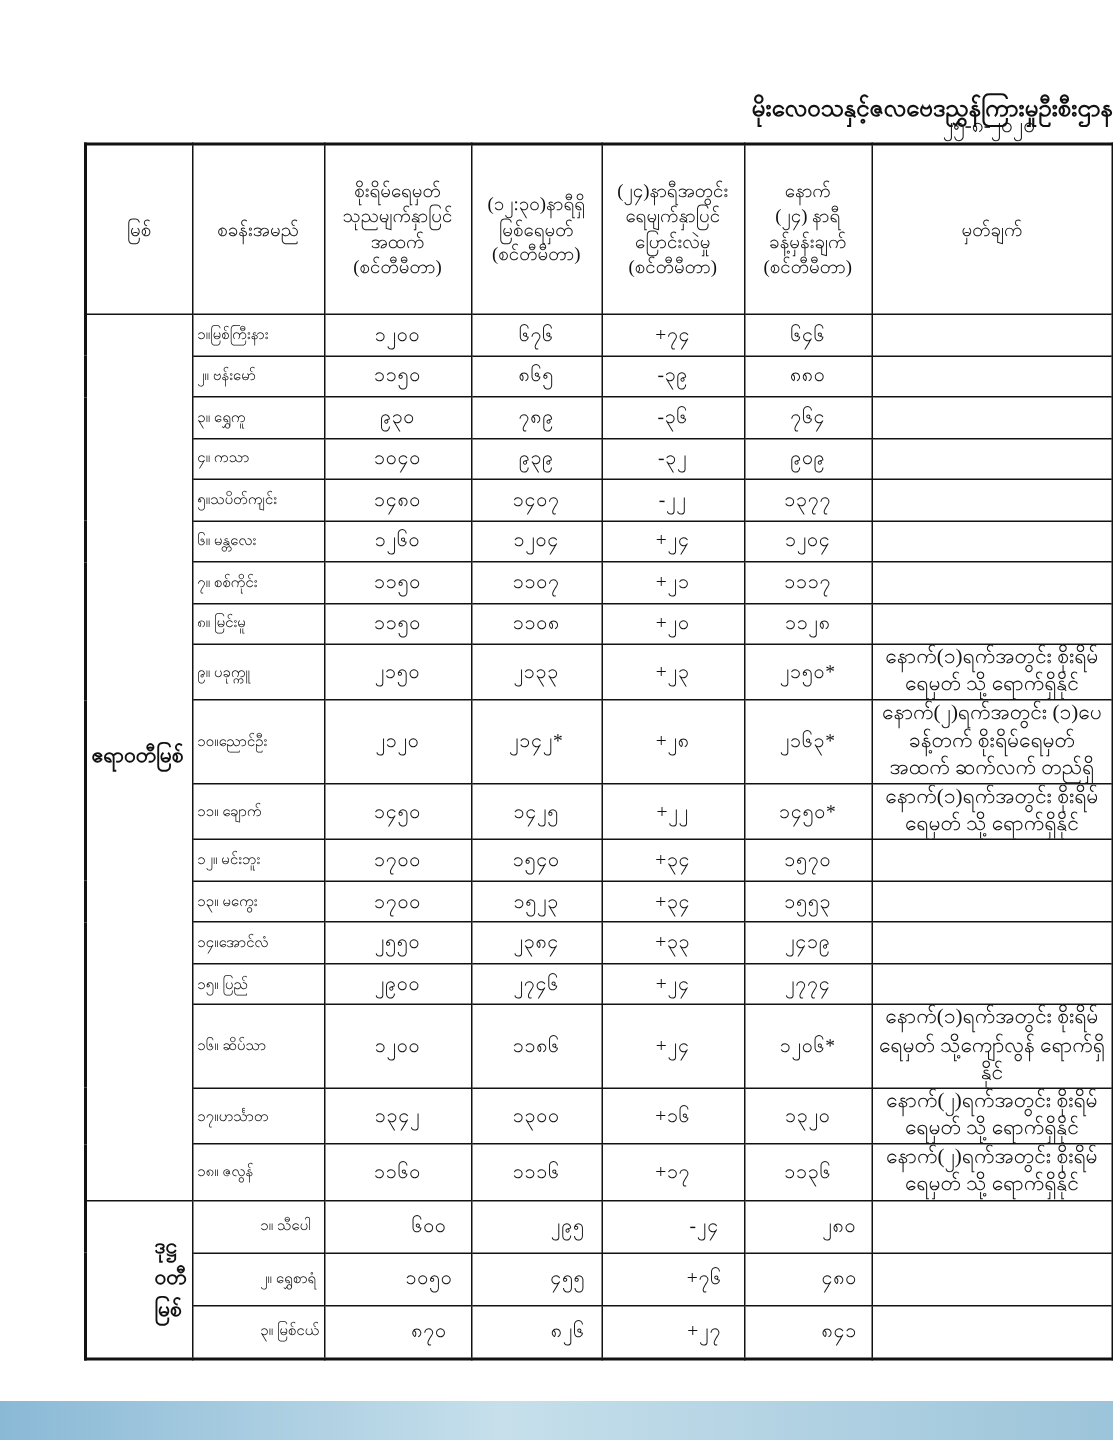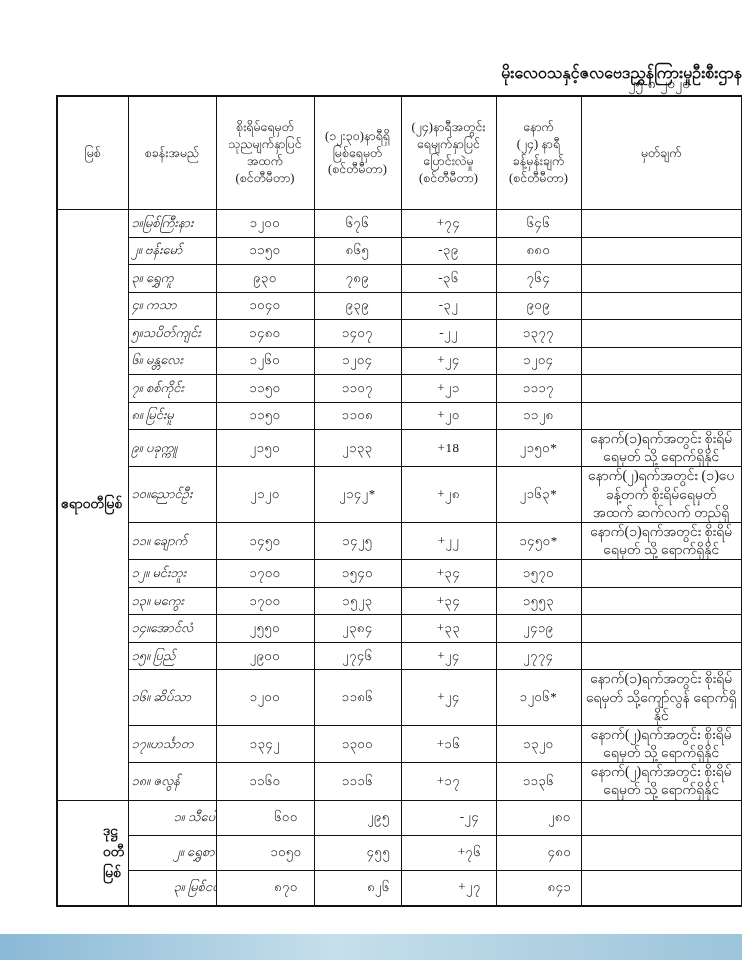"၁။မြစ်ကြီးနား" td.station-cell { font-size: 13px -> 10px; font-style: italic -> none }
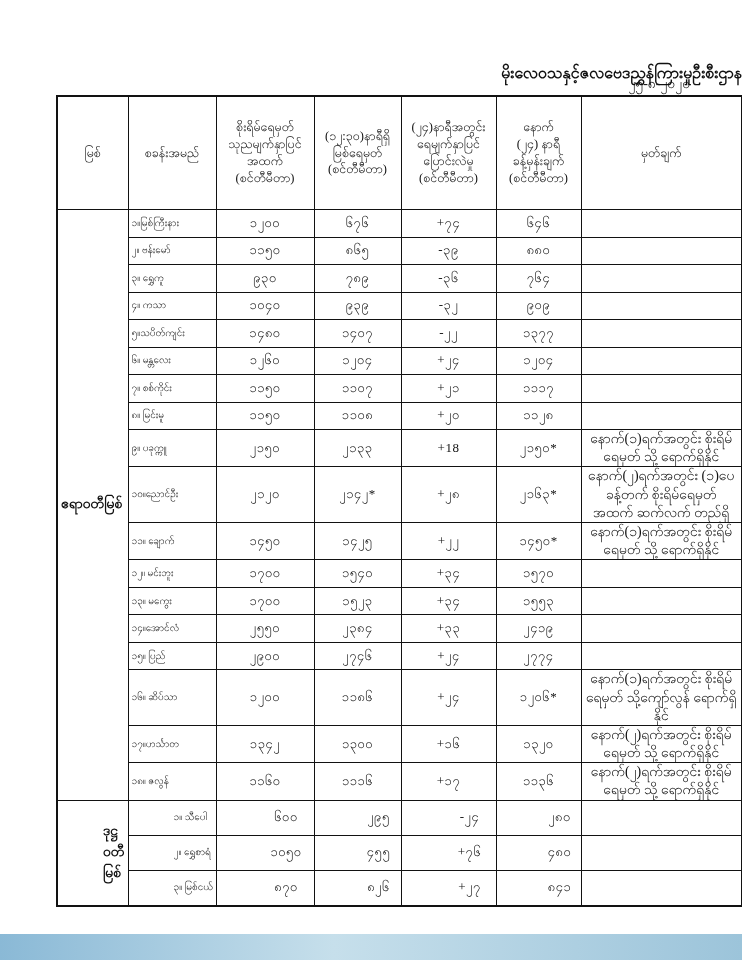"+18" td.num-cell { text: +18 -> +၂၃ }
